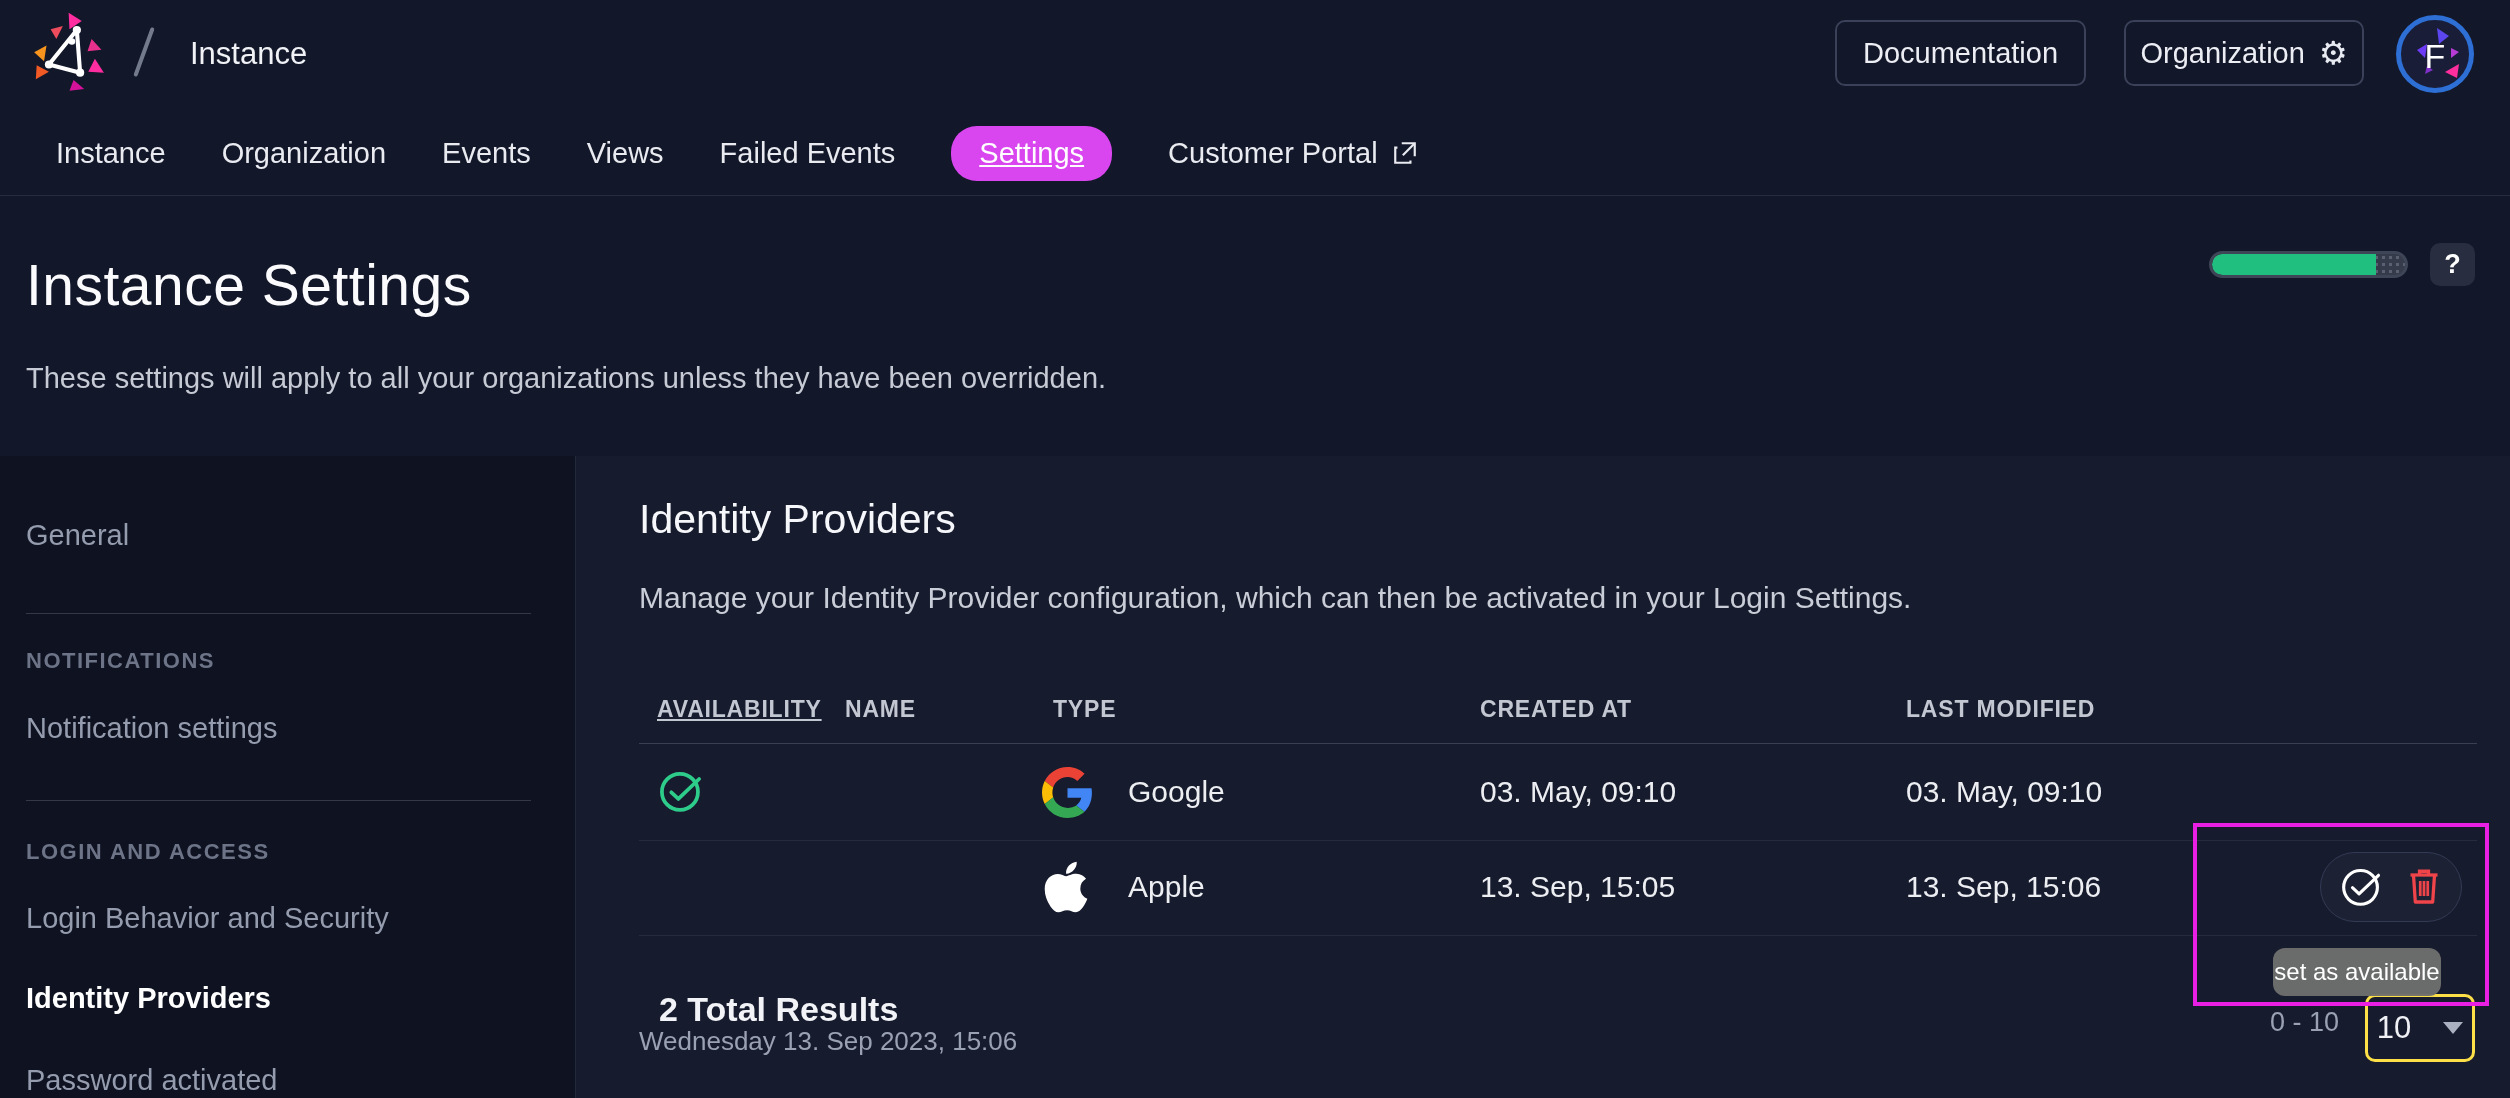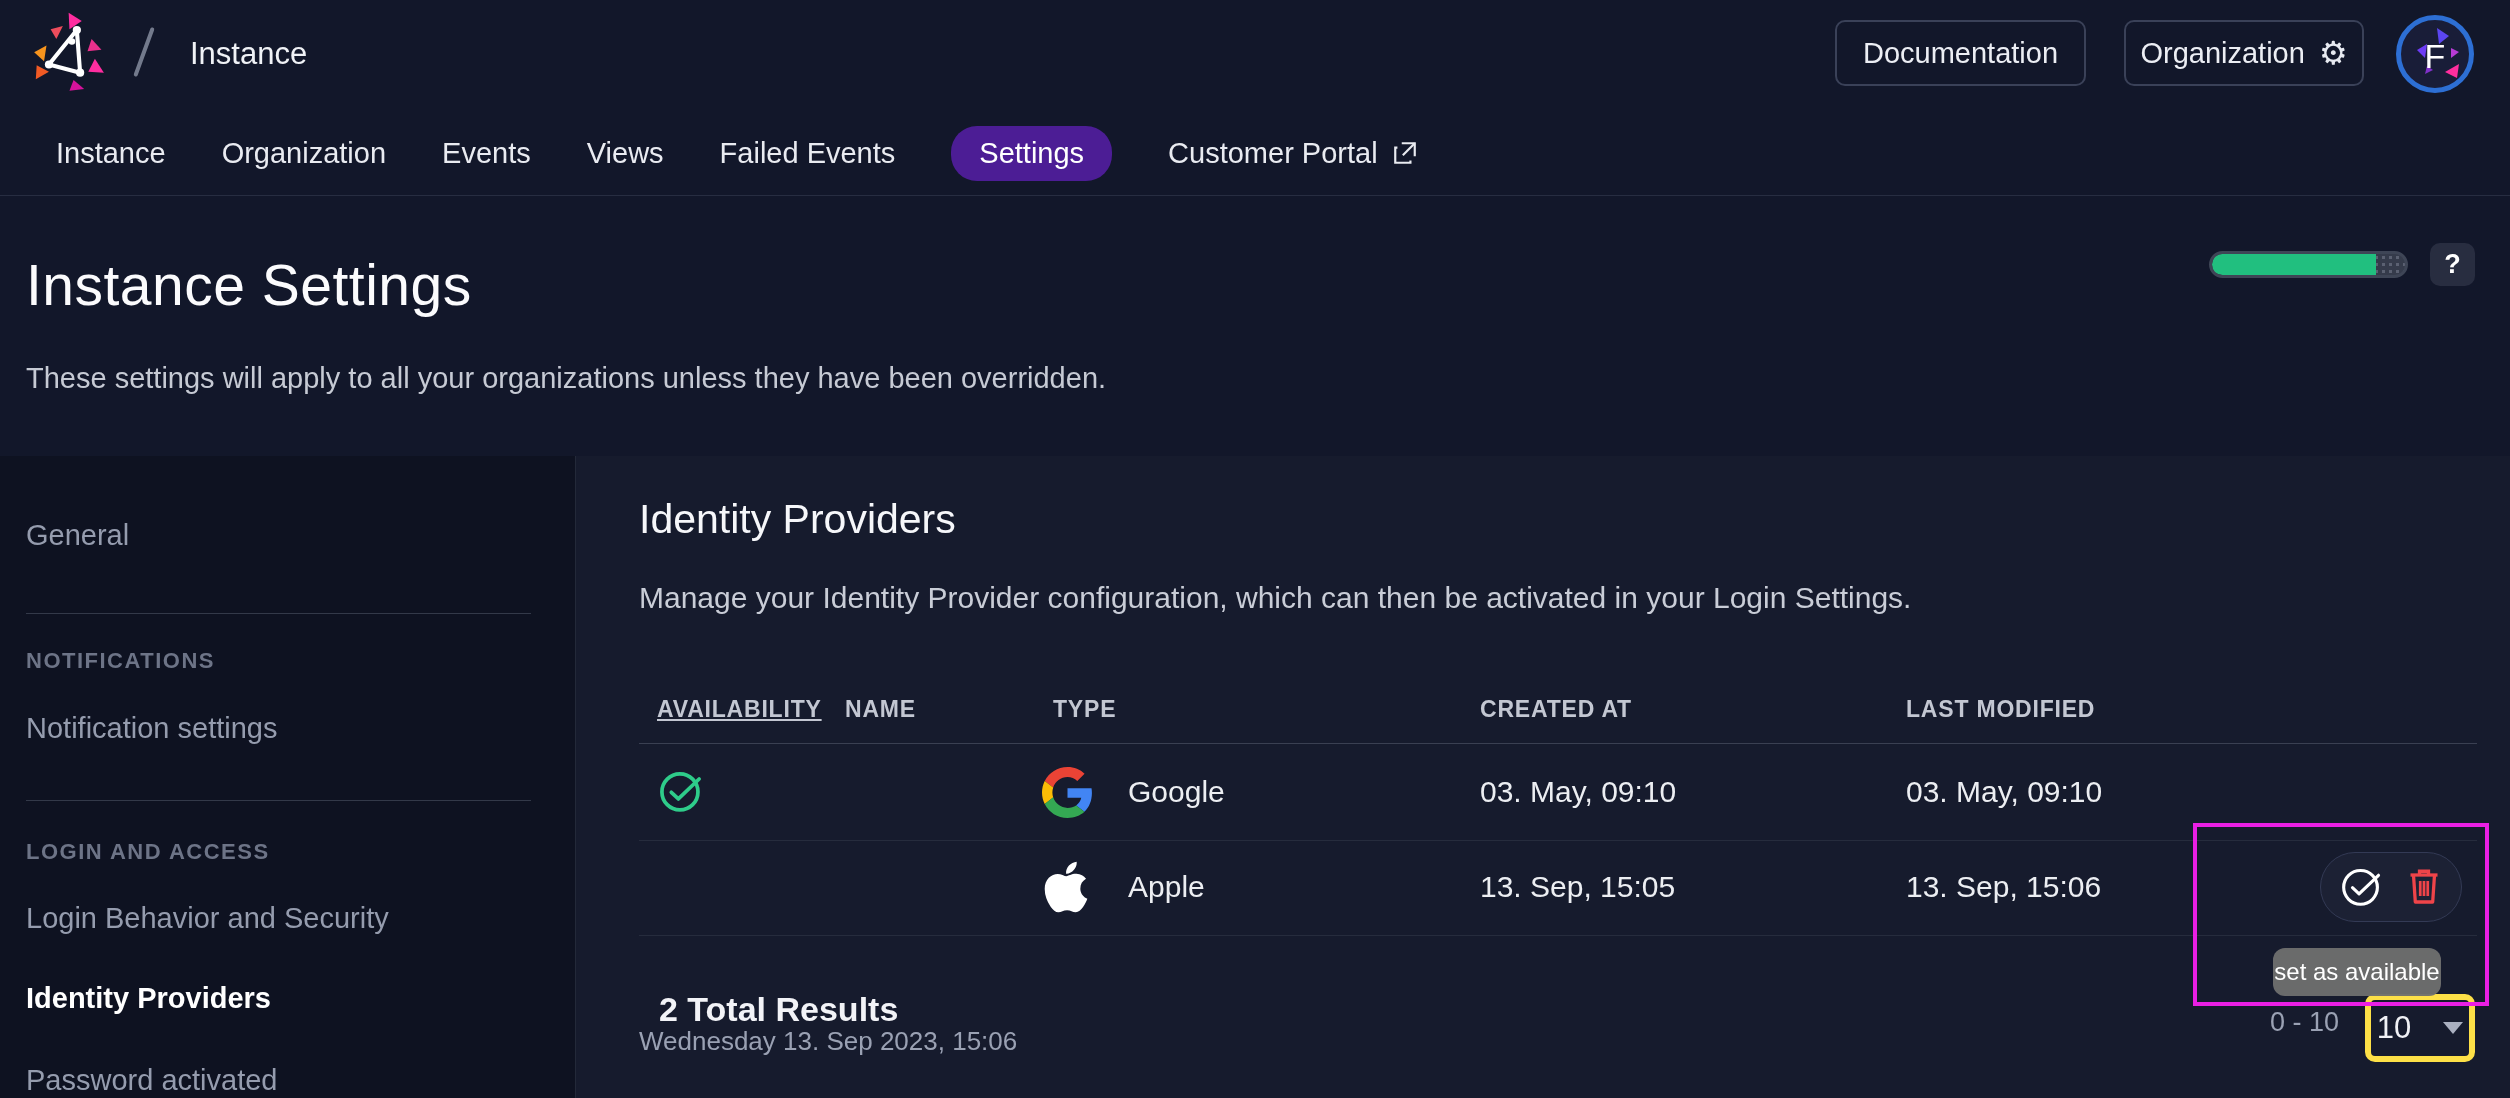"Settings" .tab.active { background: #4c1d95 -> #d946ef; text-decoration: none -> underline }
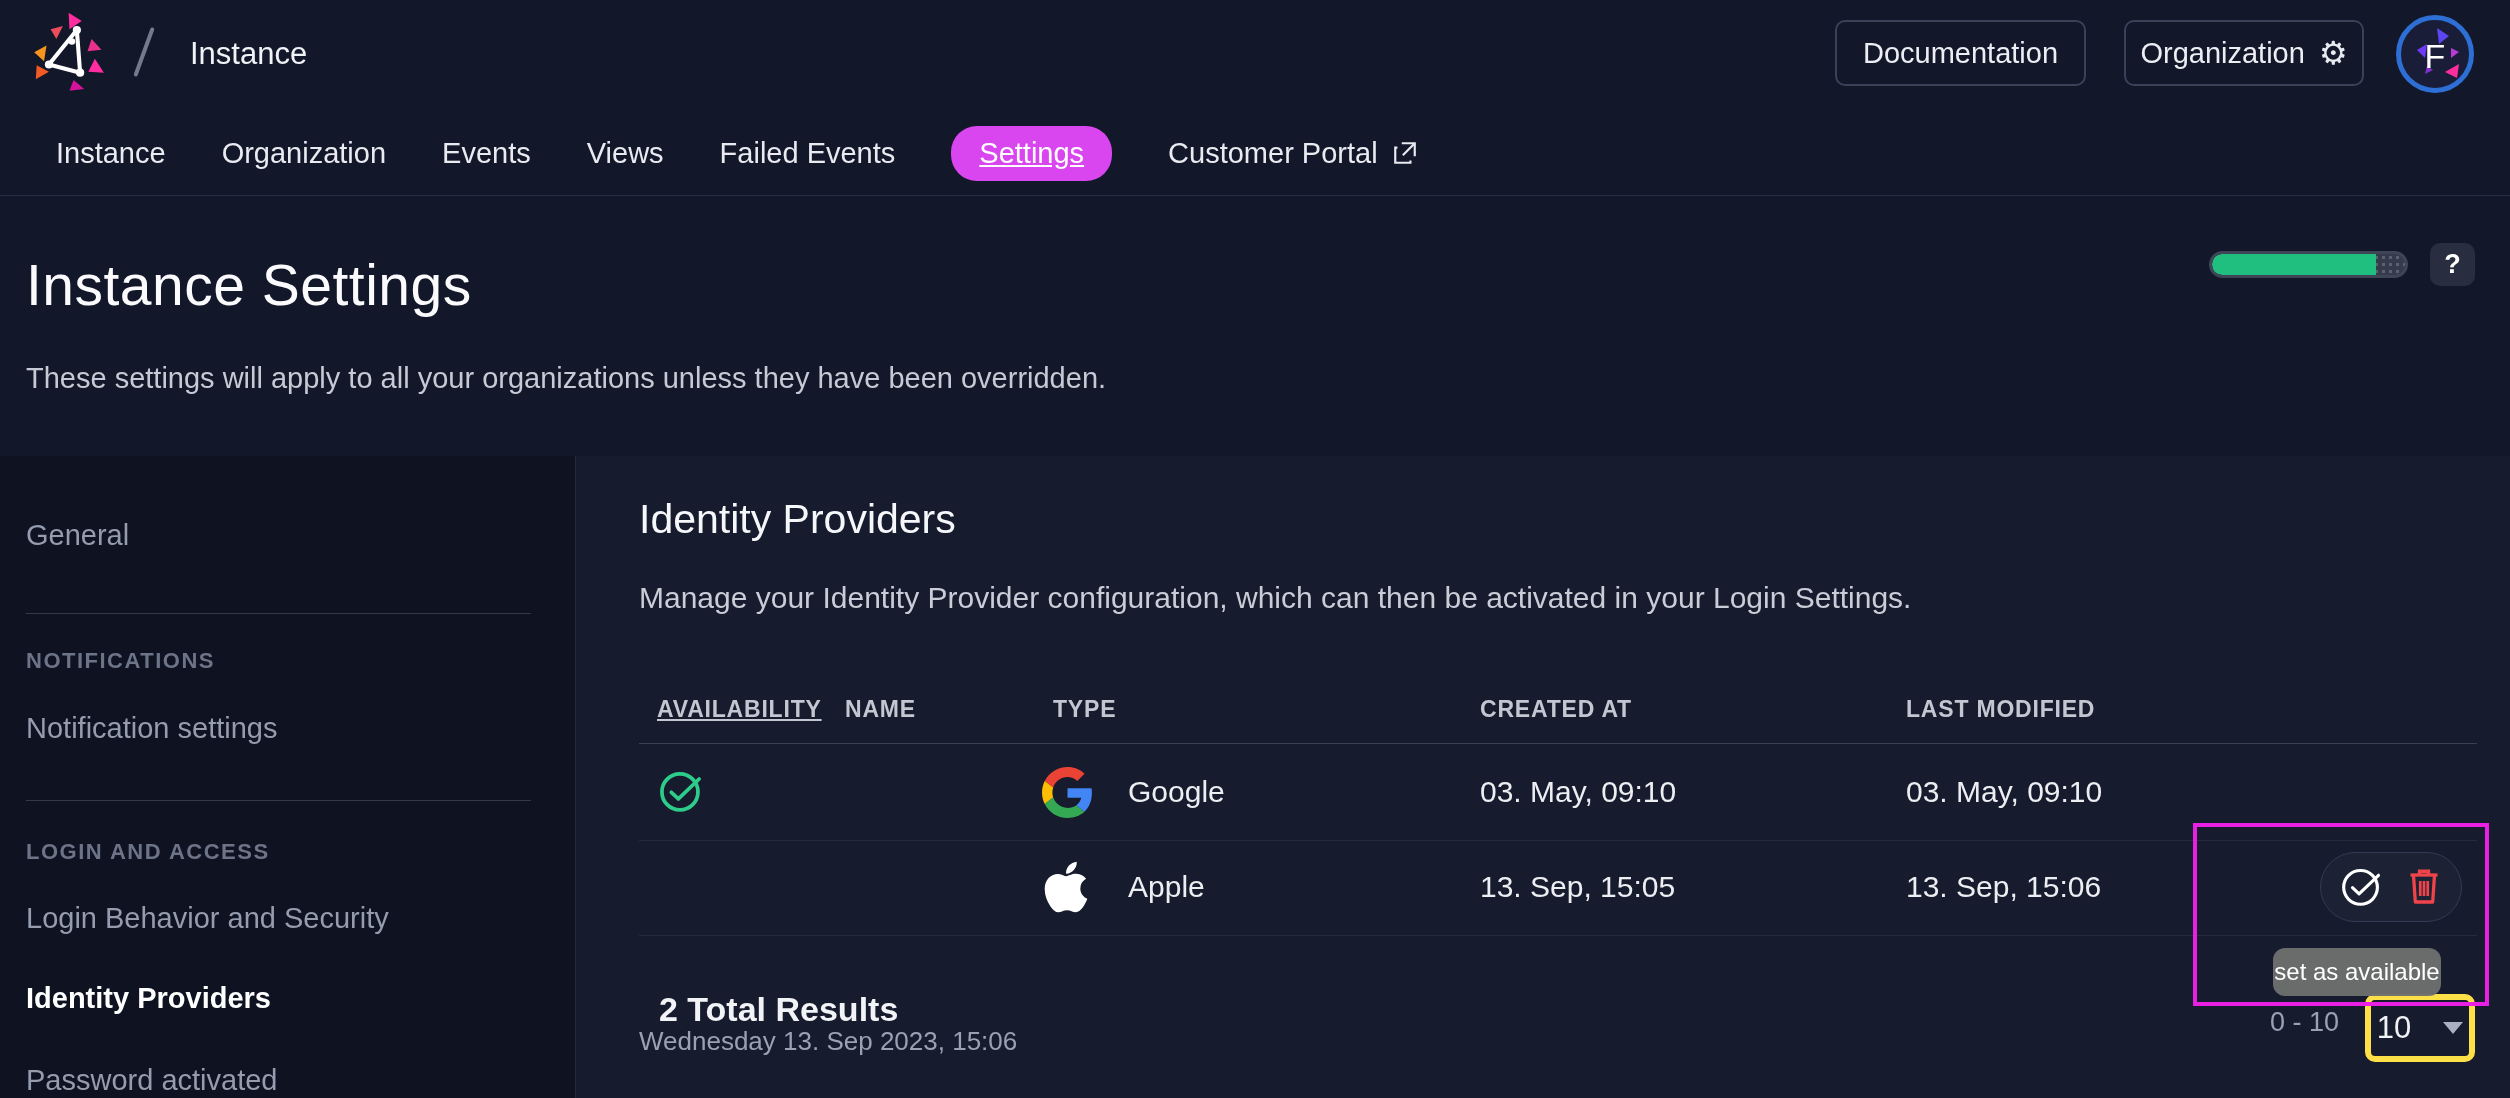"10" .pg-size { border: 6px solid #fde047 -> 3px solid #fde047 }
